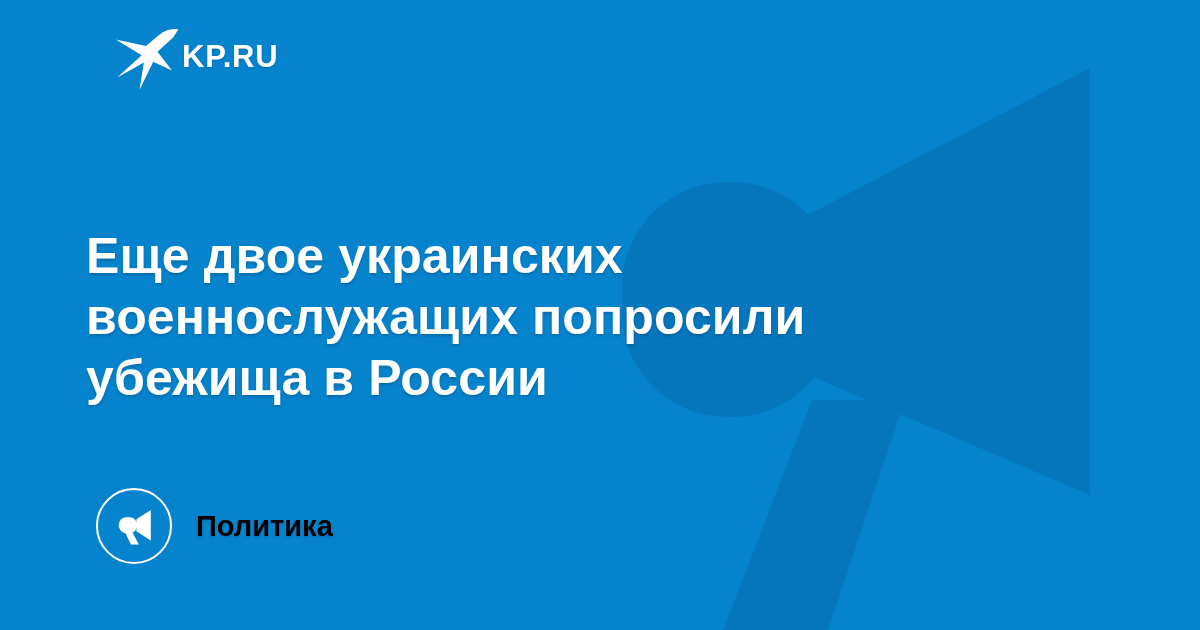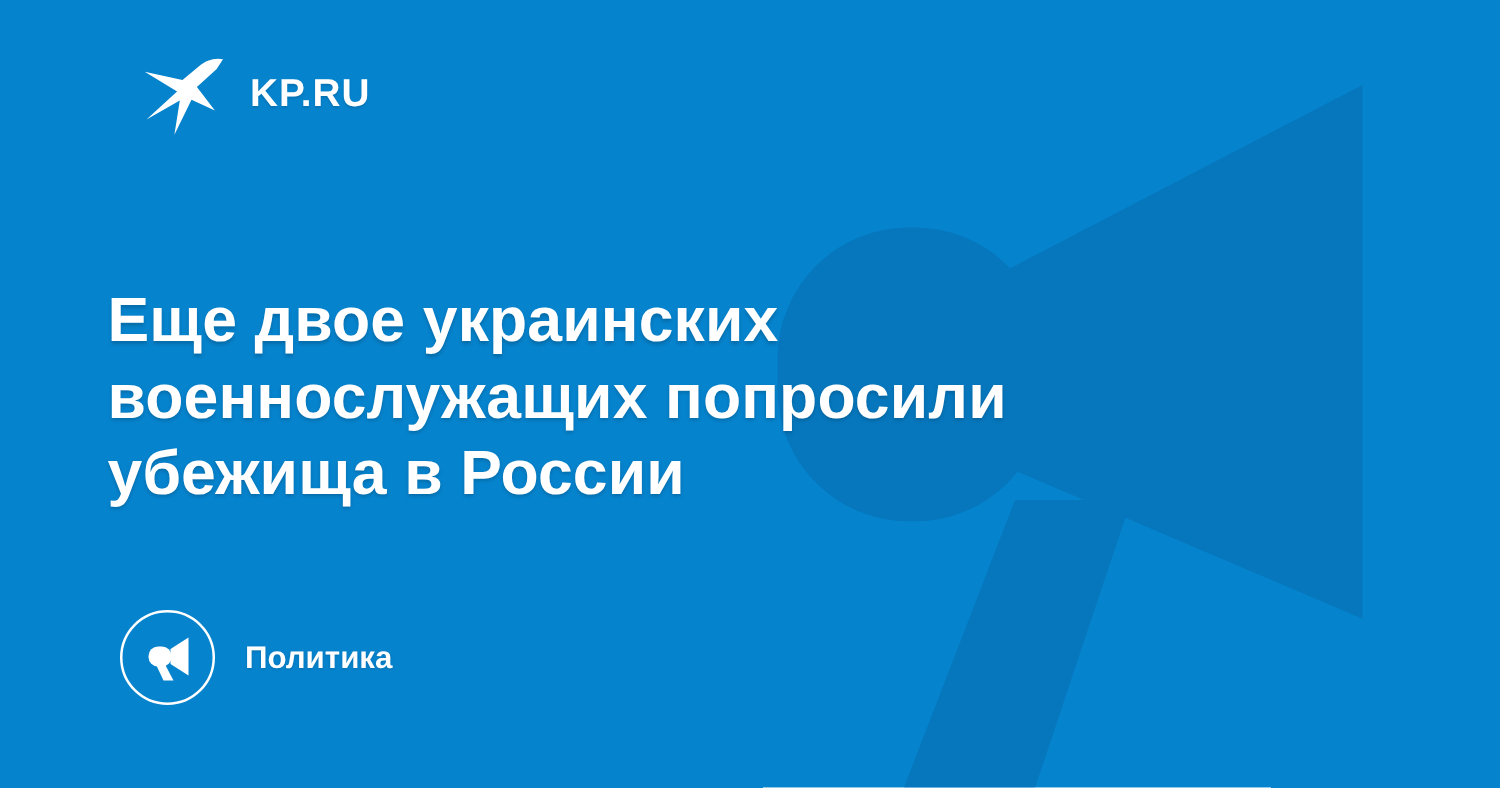"KP.RU" .brand { gap: 18px -> none; top: 38px -> 20px }
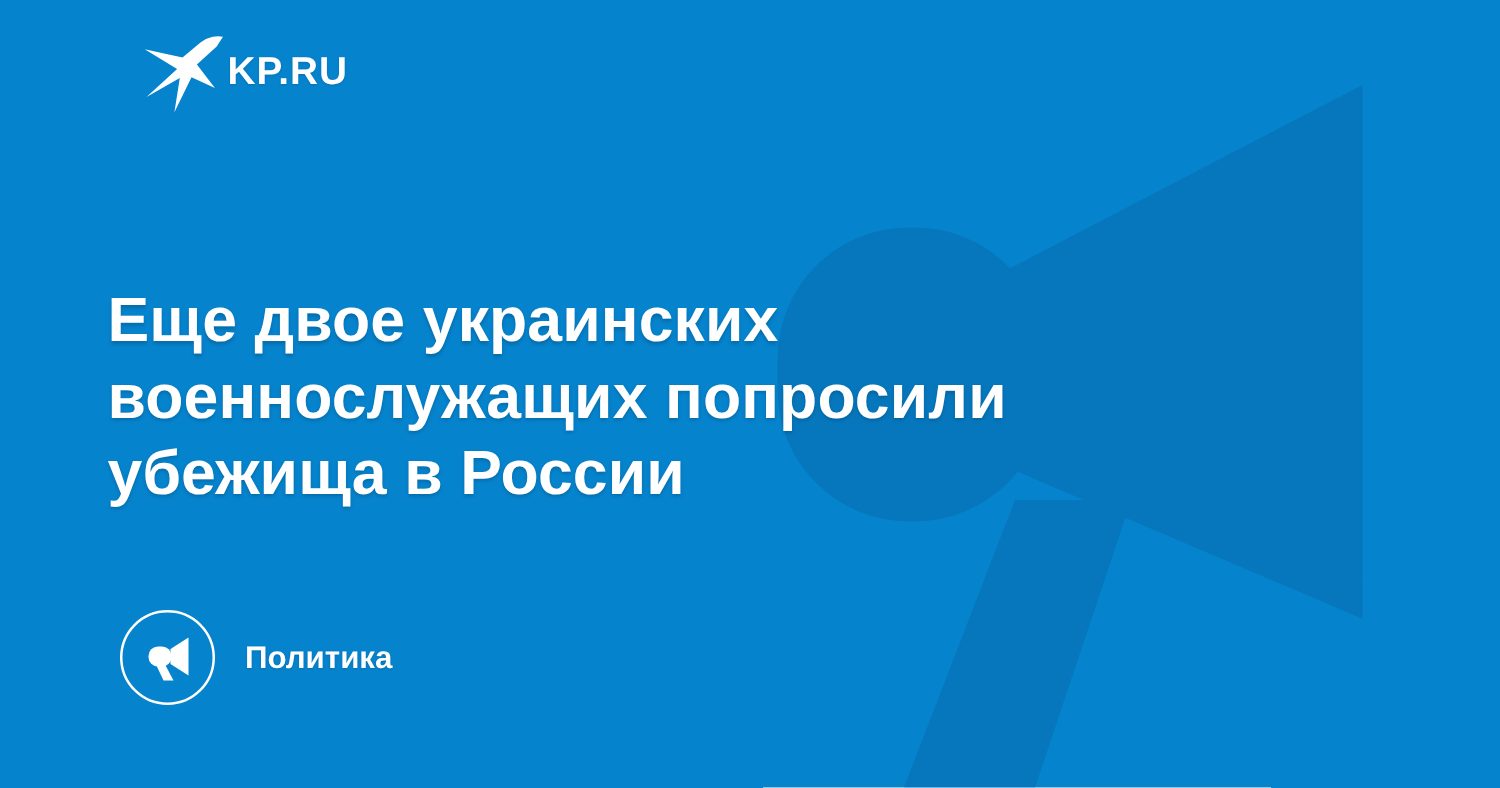"Политика" .cat-label { color: #ffffff -> #000000; font-size: 25px -> 29px }
